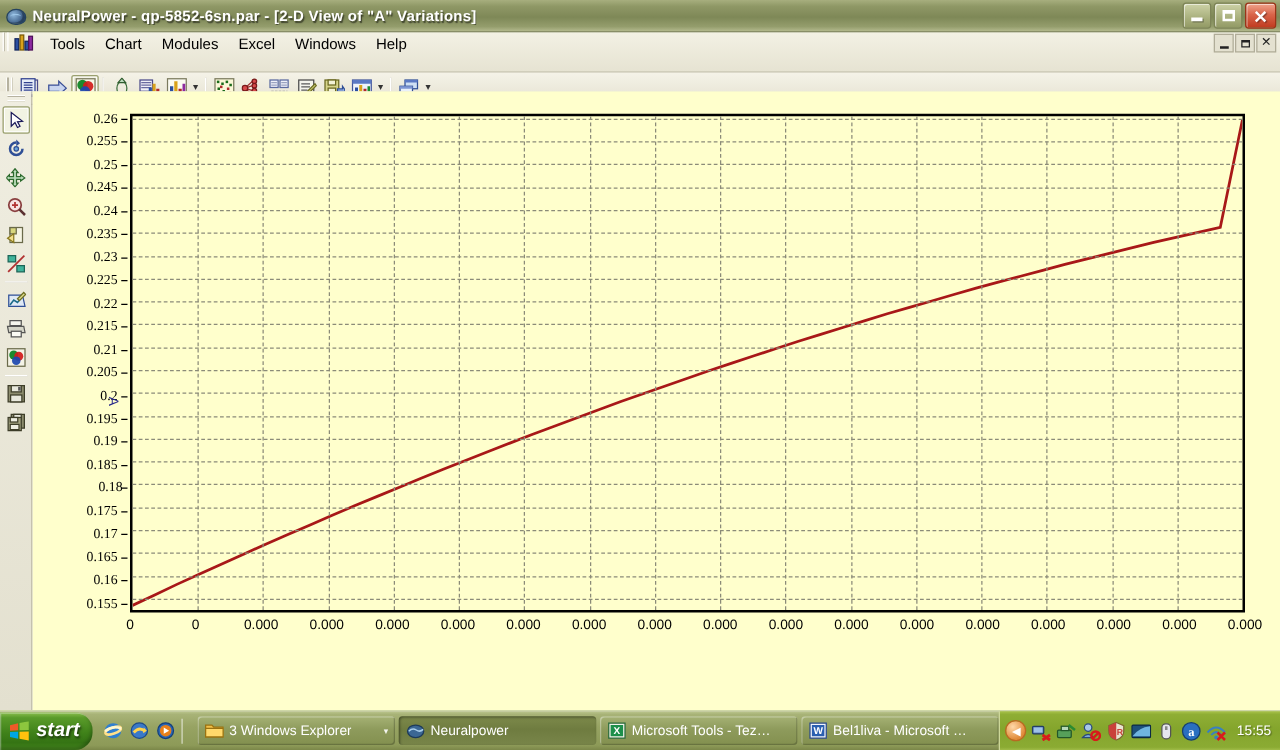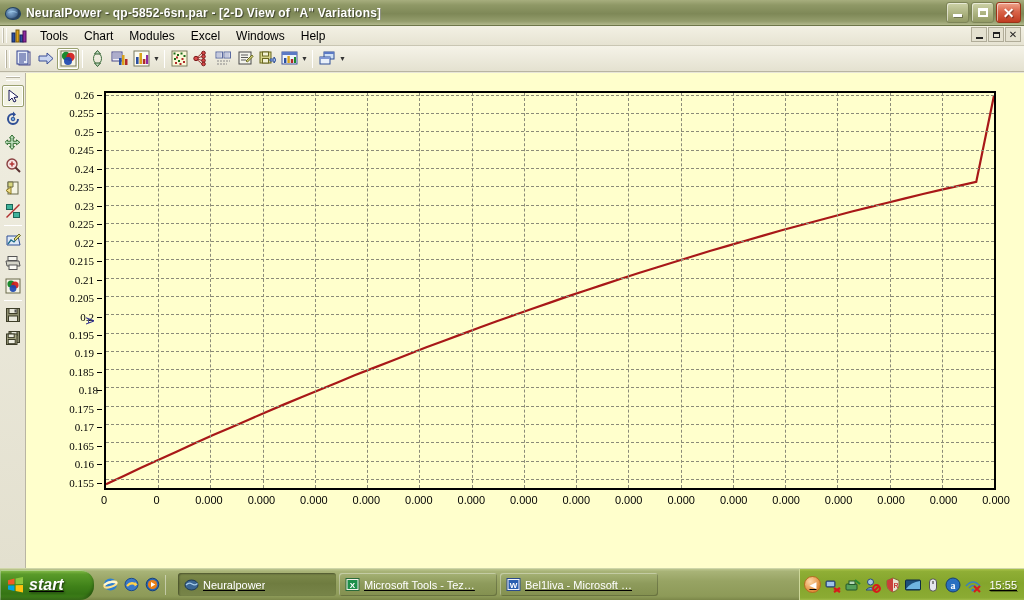"Tools" #menu-bar { align-items: center -> flex-start; height: 20px -> 32px }
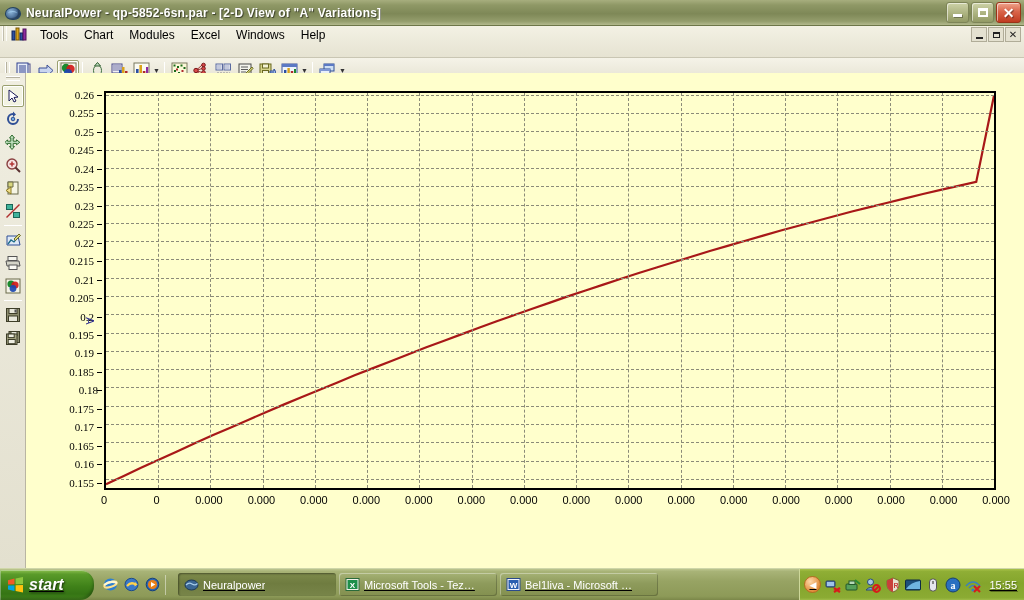"start" #taskbar { text-decoration: underline -> none }
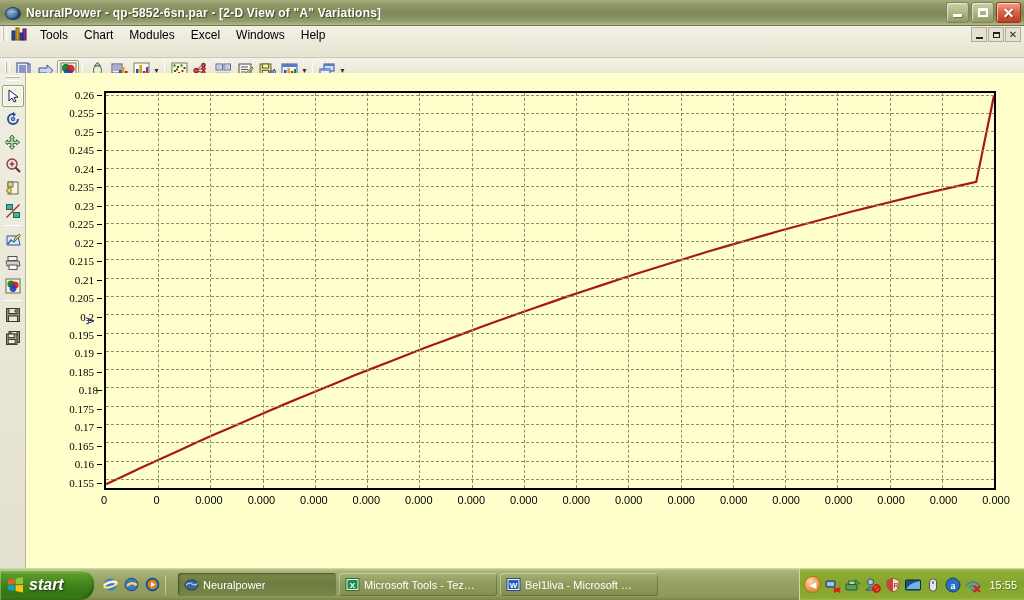"3 Windows Explorer" div.task-button { html: none -> <div> <span> <svg> <path></path> <path></path> </svg> </span> <span>3 Windows Explorer</span> <span>▾</span> </div> }
